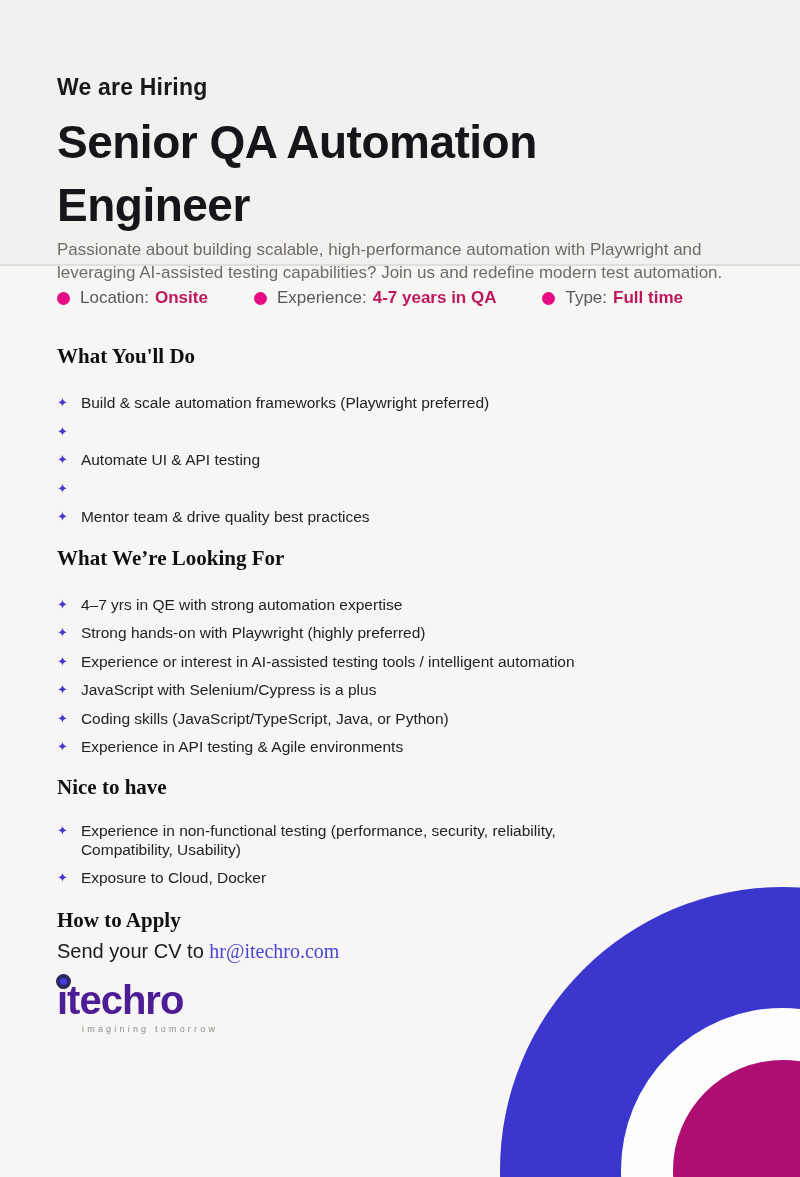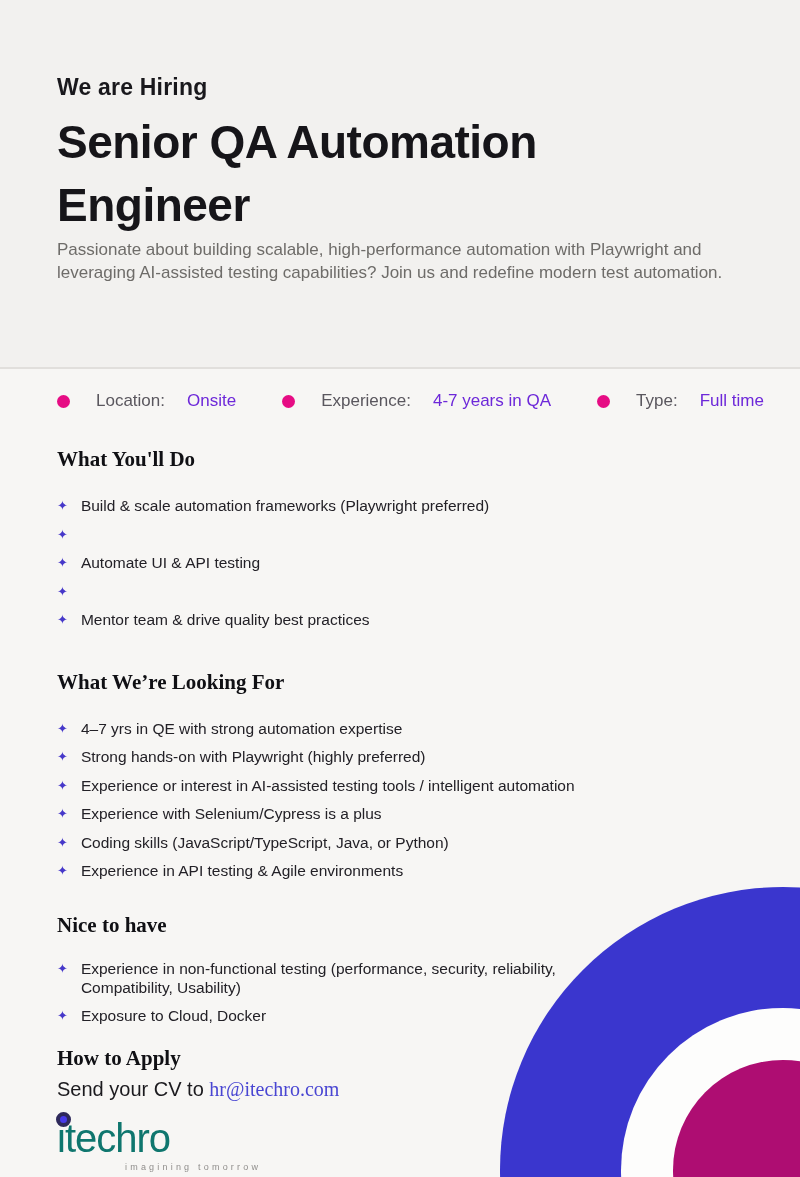"We are Hiring" .header { height: 369px -> 266px }
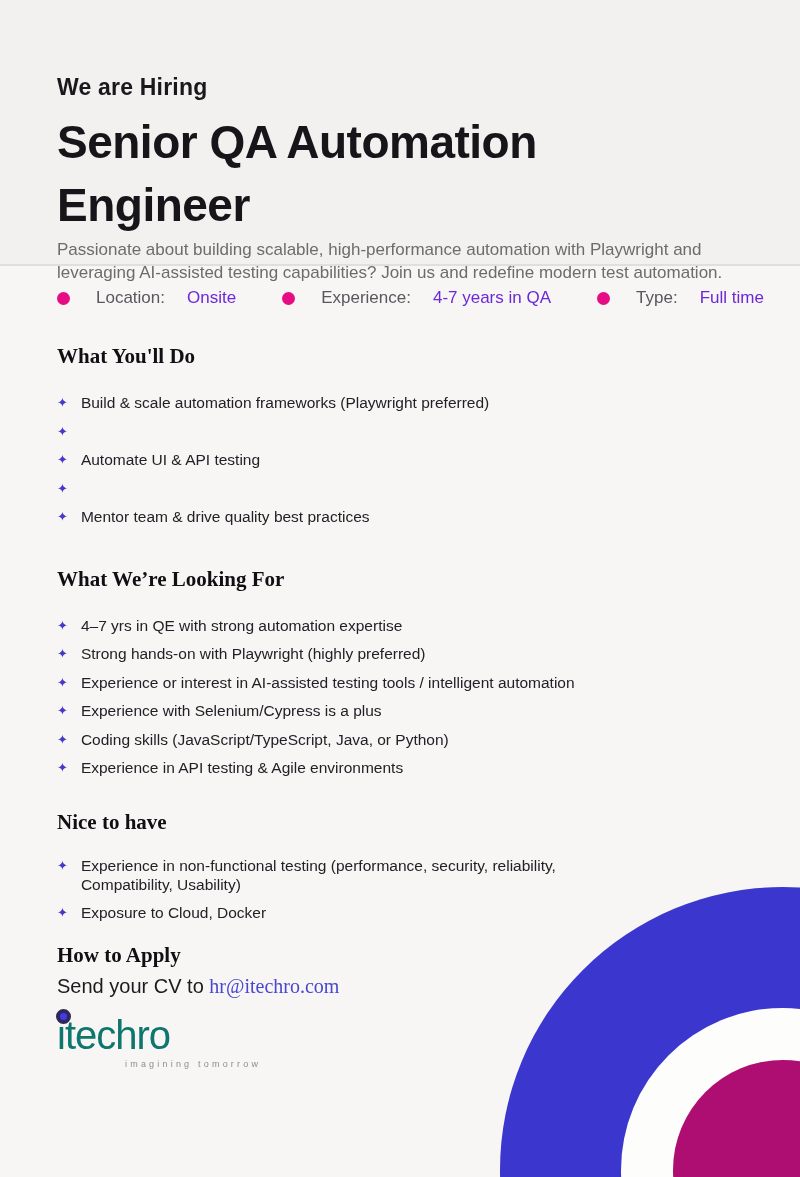"Location:" .meta-item { gap: 16px -> none }
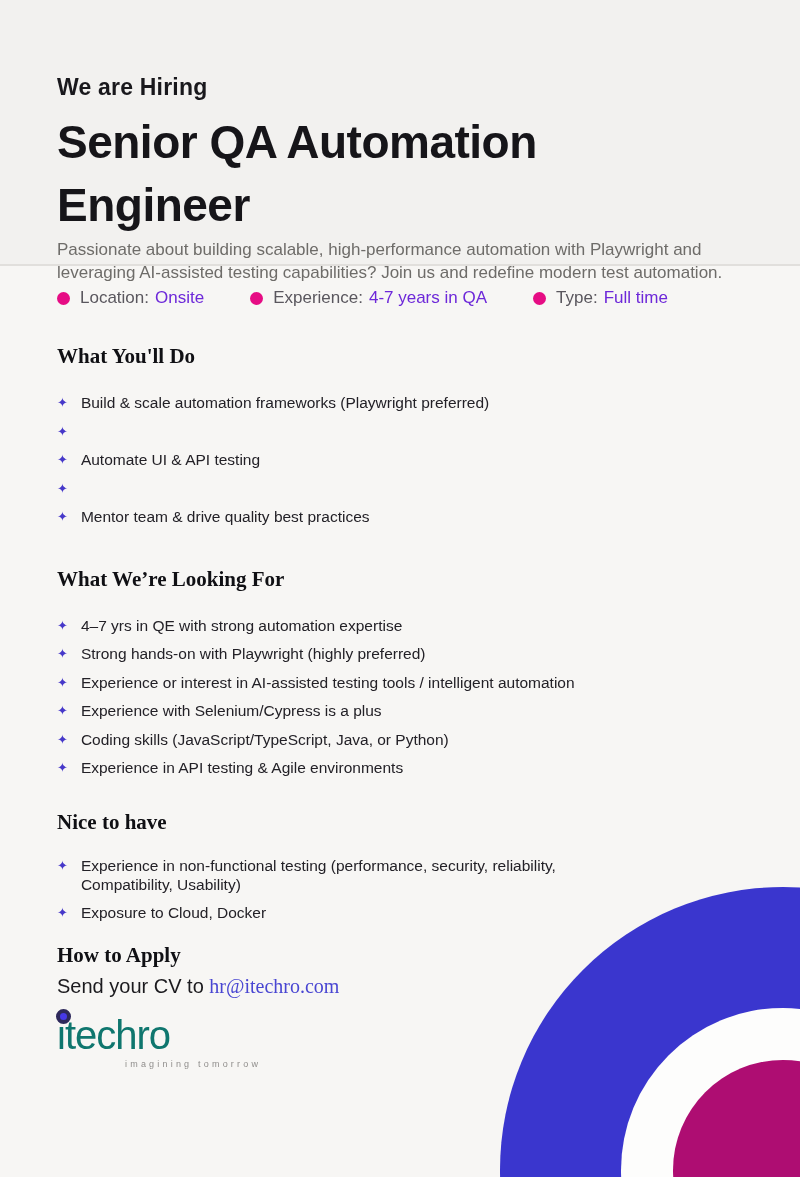"Onsite" .meta-value { color: #6d28d9 -> #be185d; font-weight: 400 -> 700 }
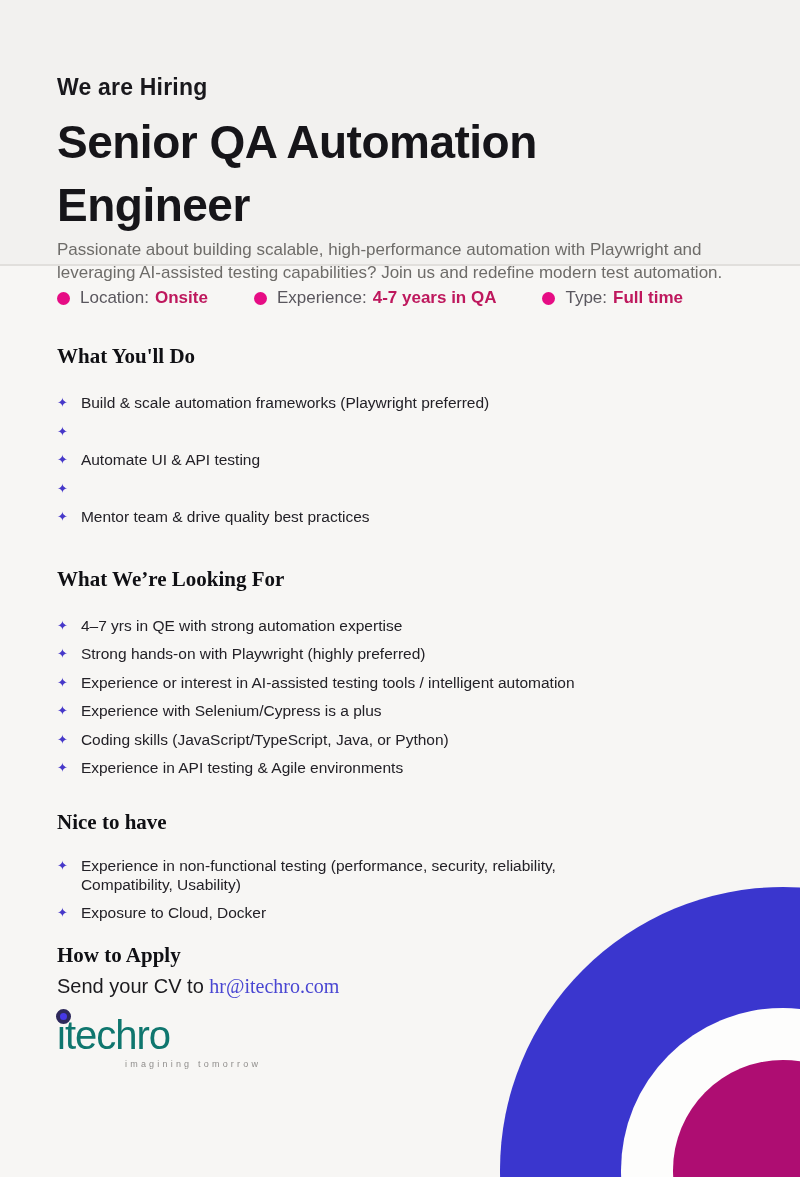"What We’re Looking For" .job-section.s1 { margin-top: 40px -> 19px }
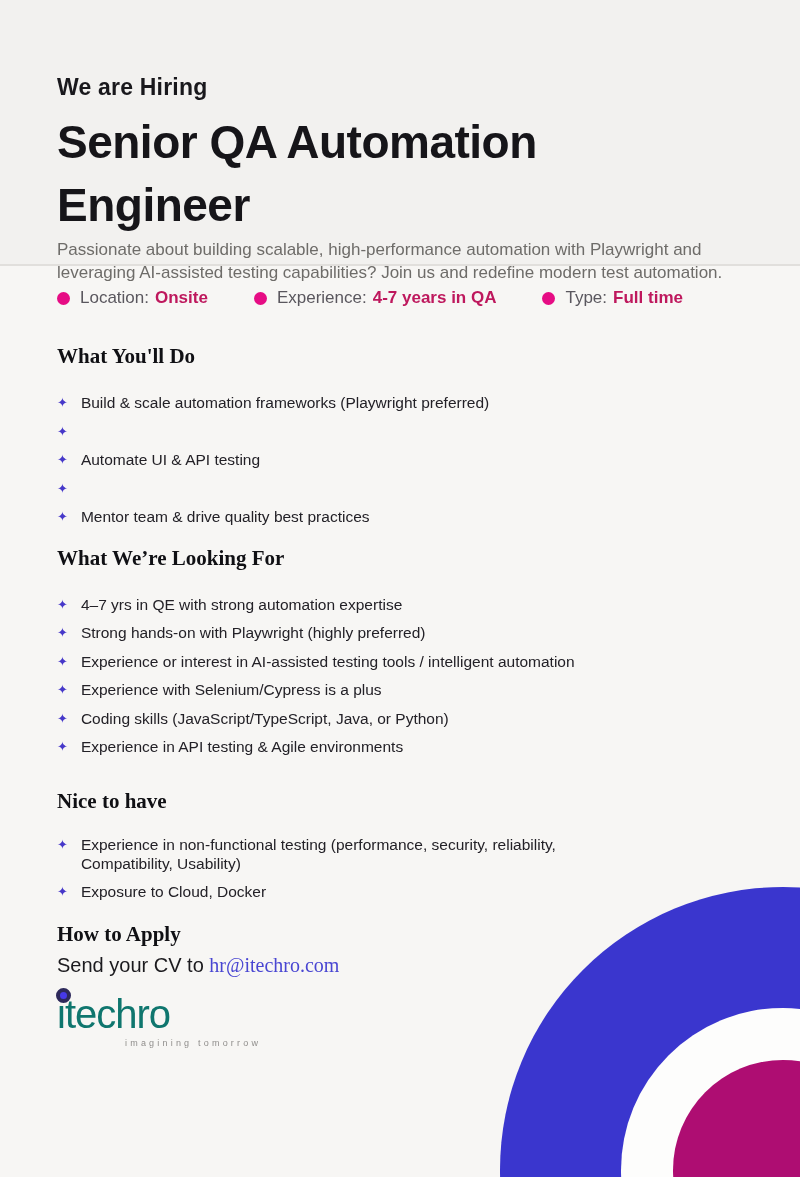"Experience with Selenium/Cypress is a" span { text: Experience -> JavaScript }
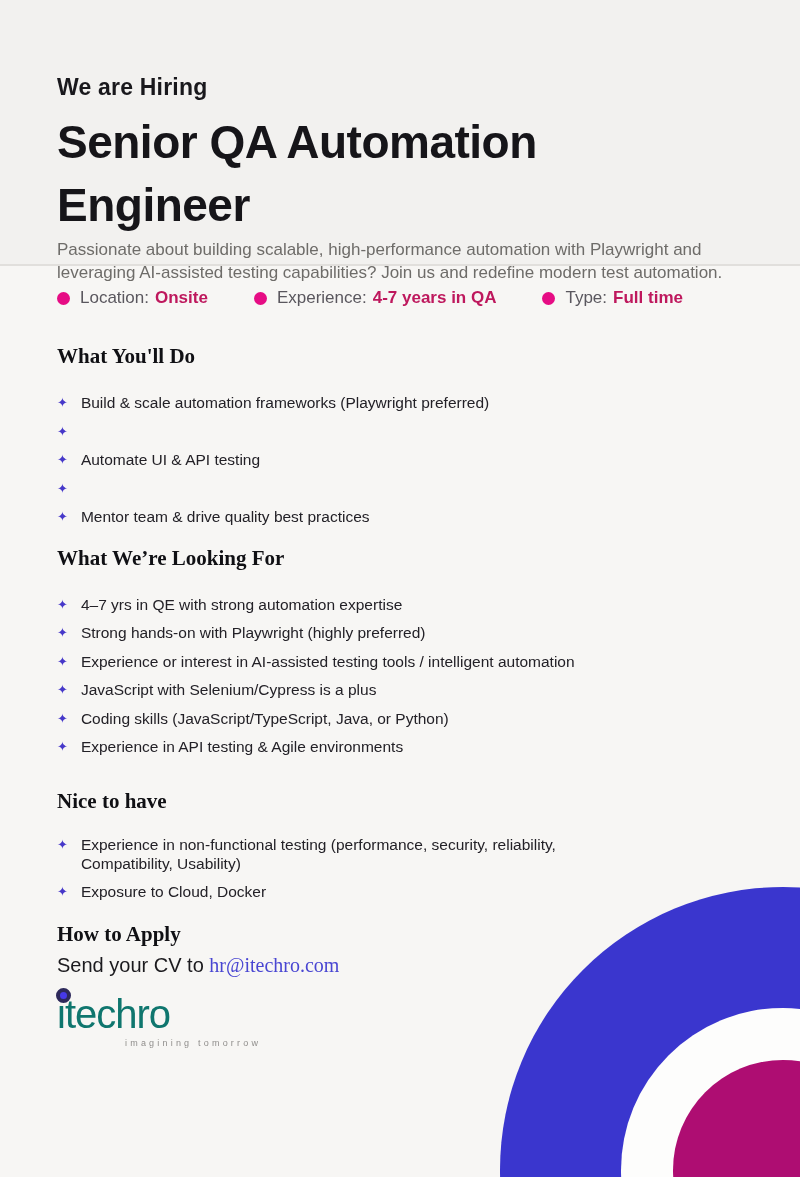"Nice to have" .job-section.s2 { margin-top: 32px -> 18px }
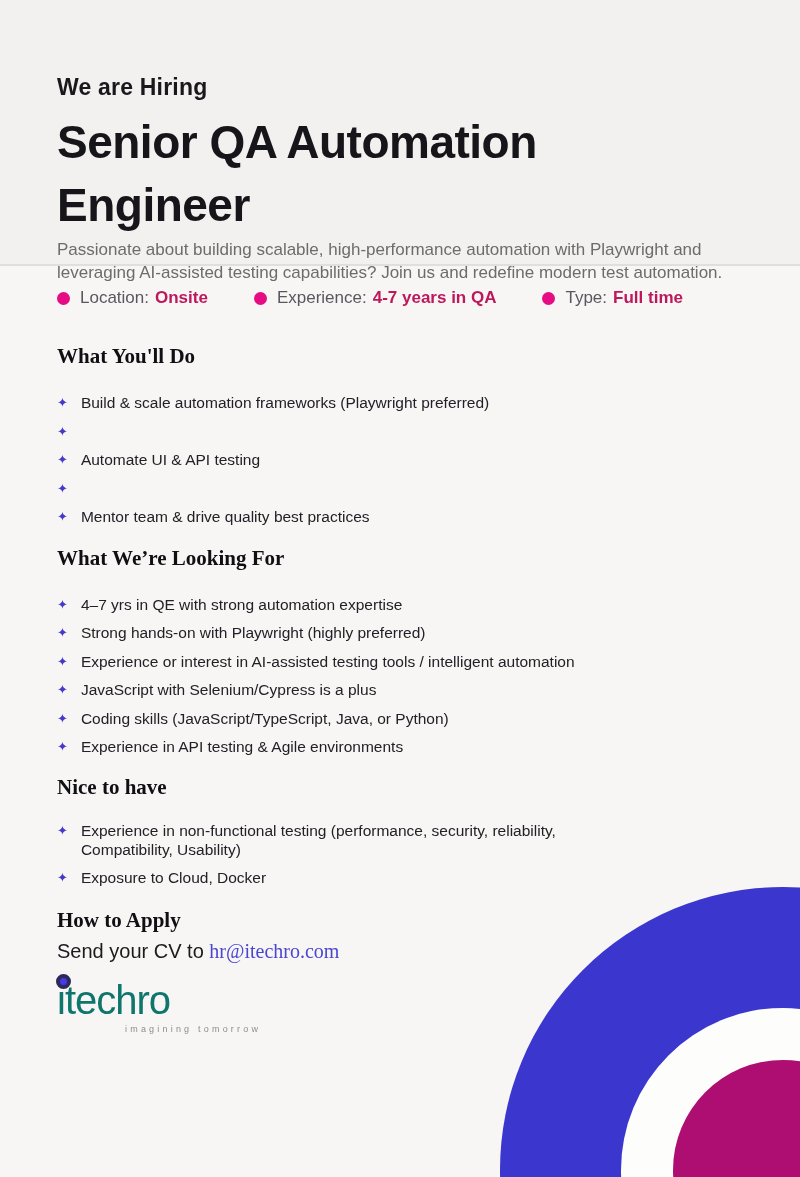"itechro" .logo-word { color: #0f766e -> #4c1d95; font-weight: 400 -> 700 }
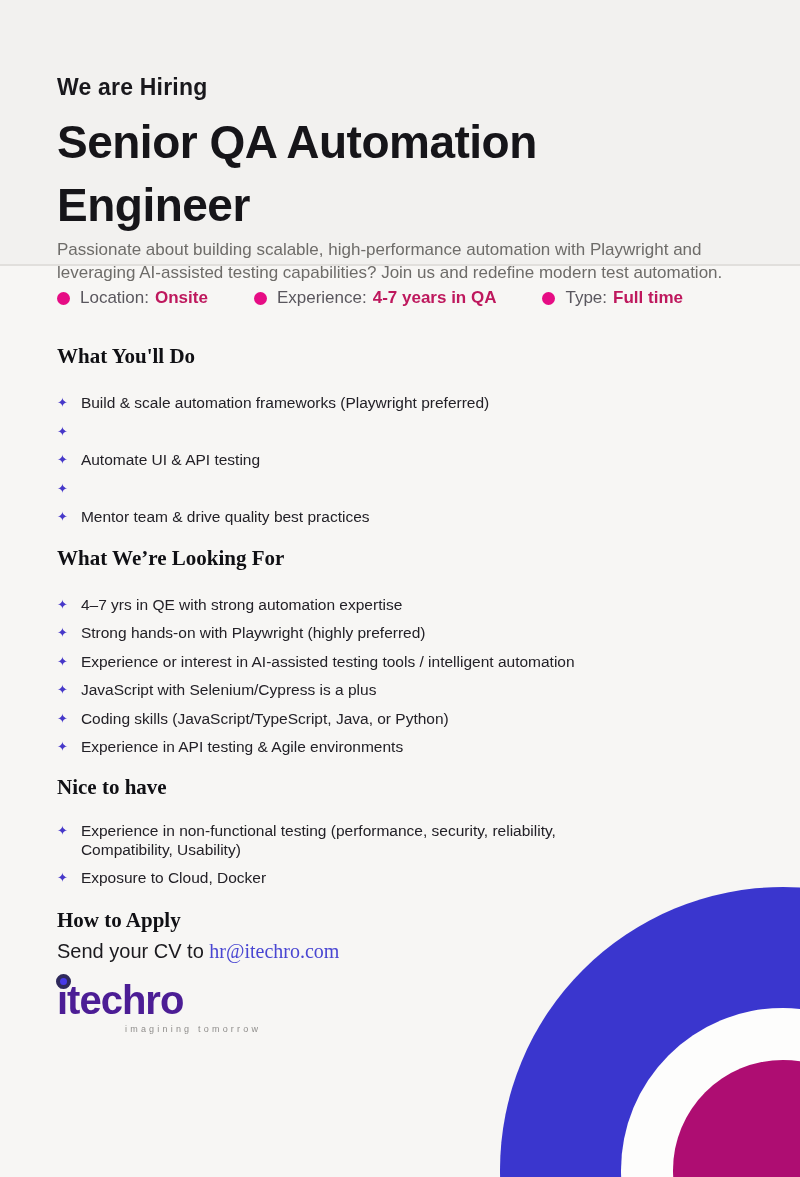"imagining tomorrow" .logo-tagline { margin: 4px 0 0 68px -> 4px 0 0 25px }
